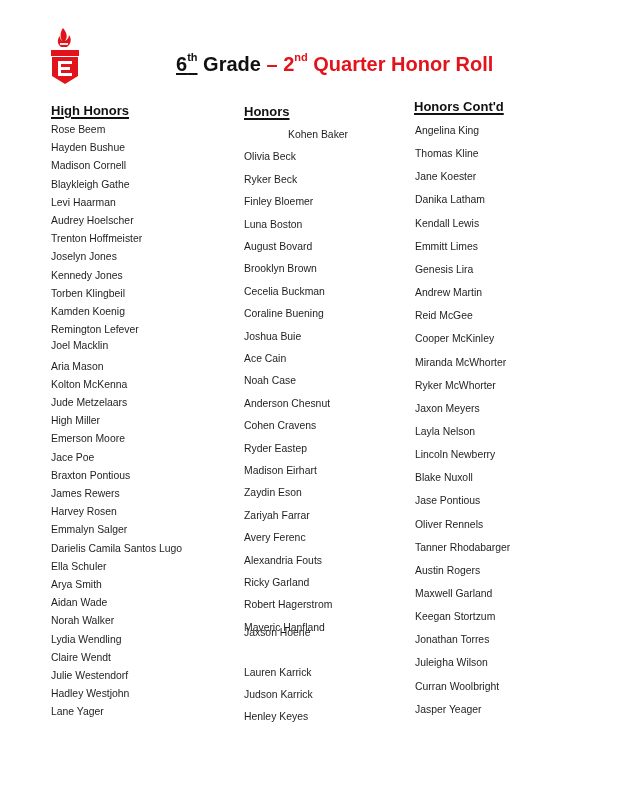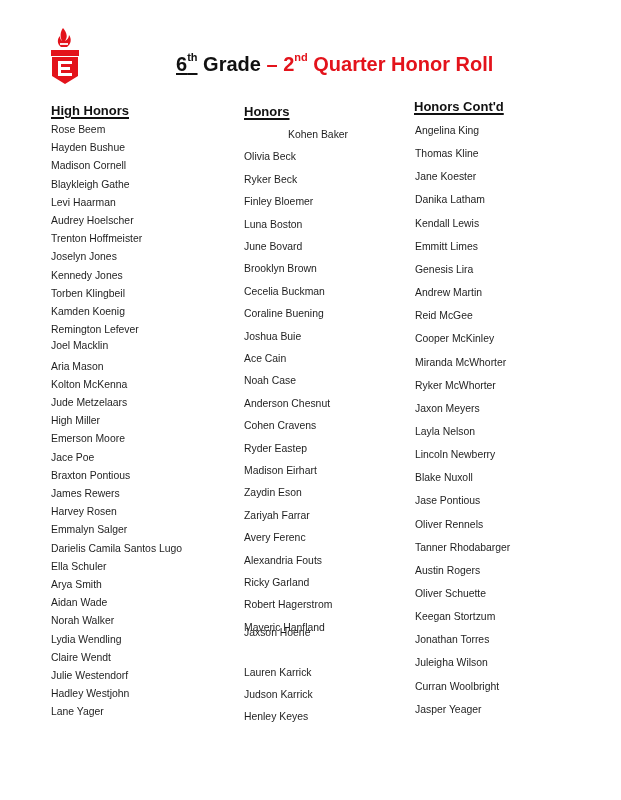"June Bovard" li { text: June -> August }
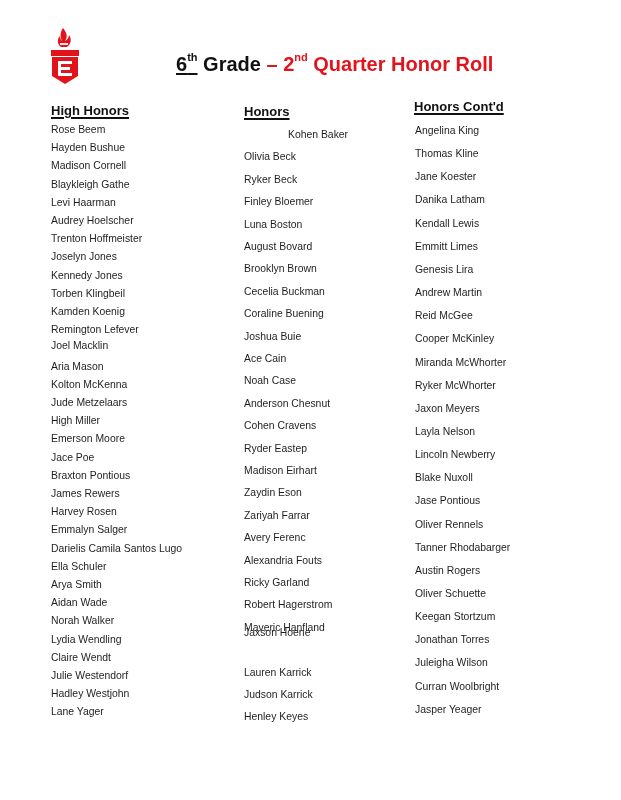"Oliver Schuette" li { text: Oliver Schuette -> Maxwell Garland }
